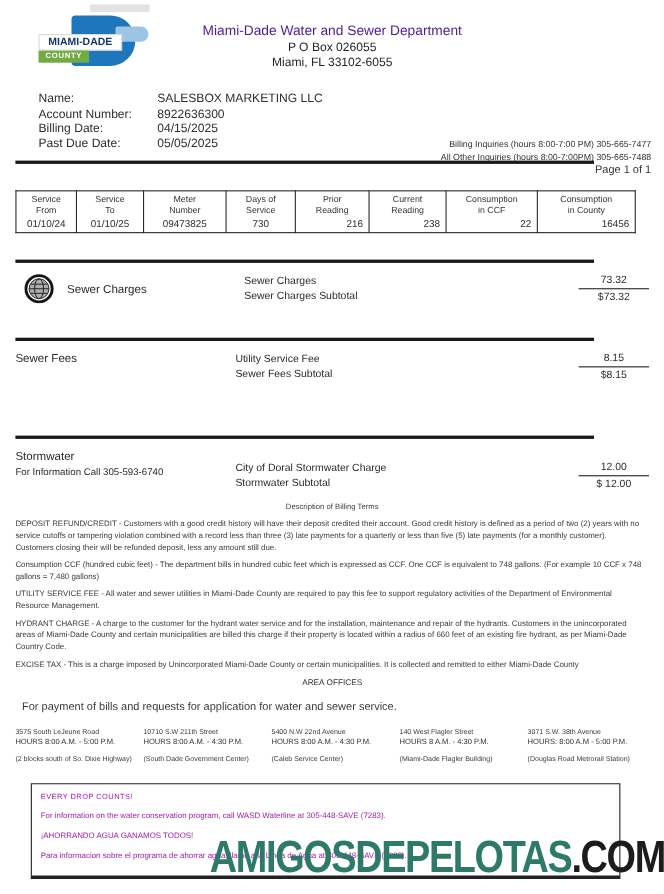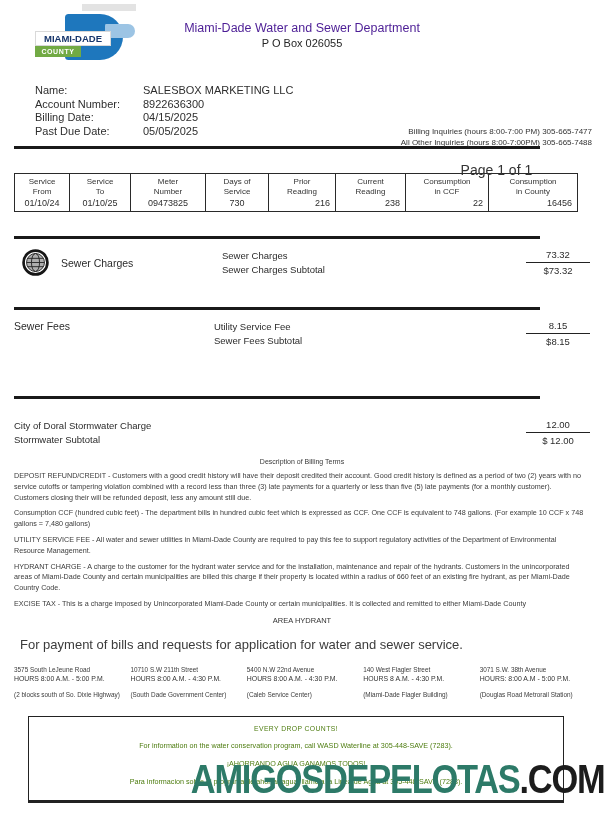"Miami, FL 33102-6055" div.title-l3 { html: none -> <div>Miami, FL 33102-6055</div> }
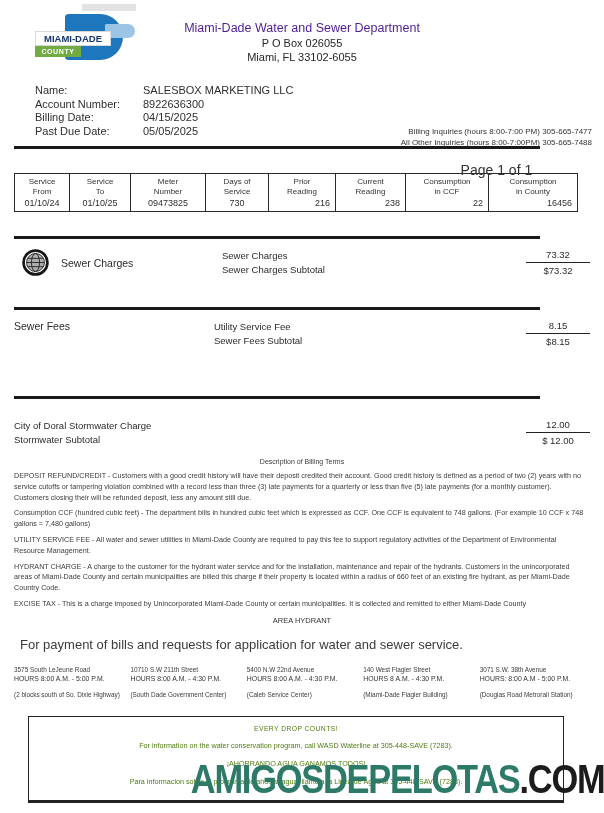"Page 1 of 1" .page-num { font-size: 14px -> 10px; margin-top: 17px -> 1px; text-align: center -> none }
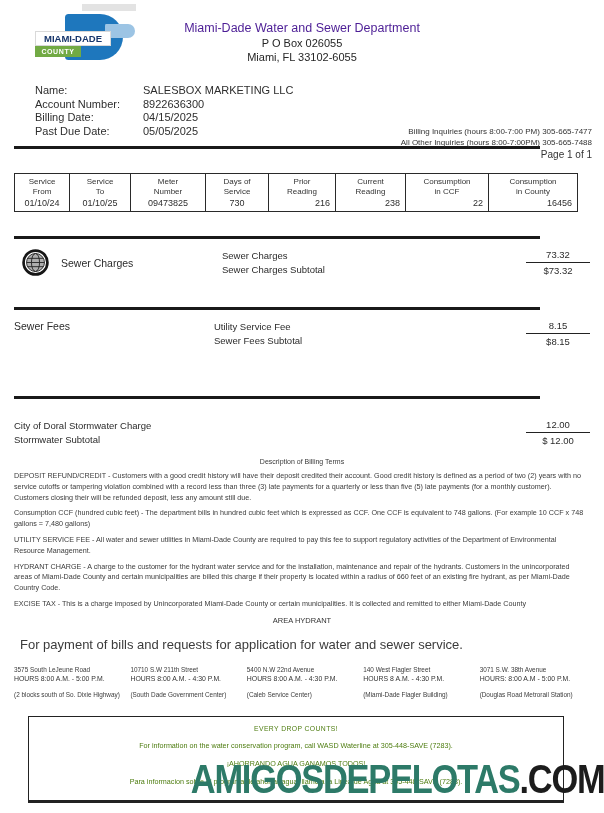"Stormwater" div.sec-left { html: none -> <div> <span>Stormwater</span> <div>For Information Call 305-593-6740</div> </div> }
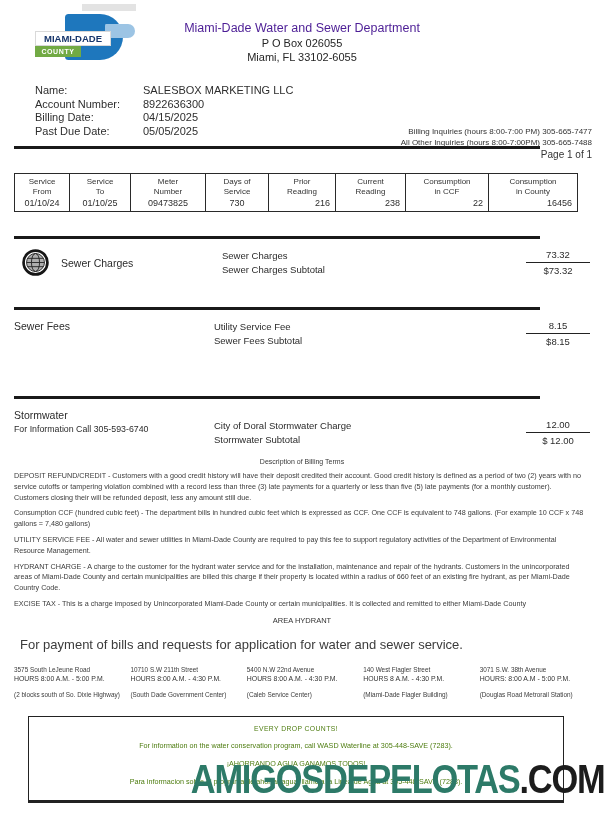"AREA HYDRANT" div.area-title { text: HYDRANT -> OFFICES }
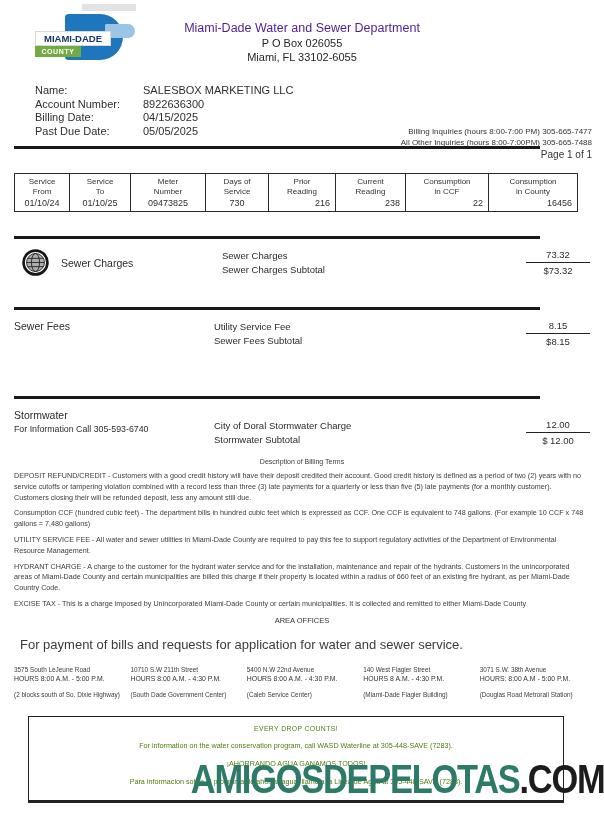"For payment of bills and" .area-intro { font-size: 13px -> 10px }
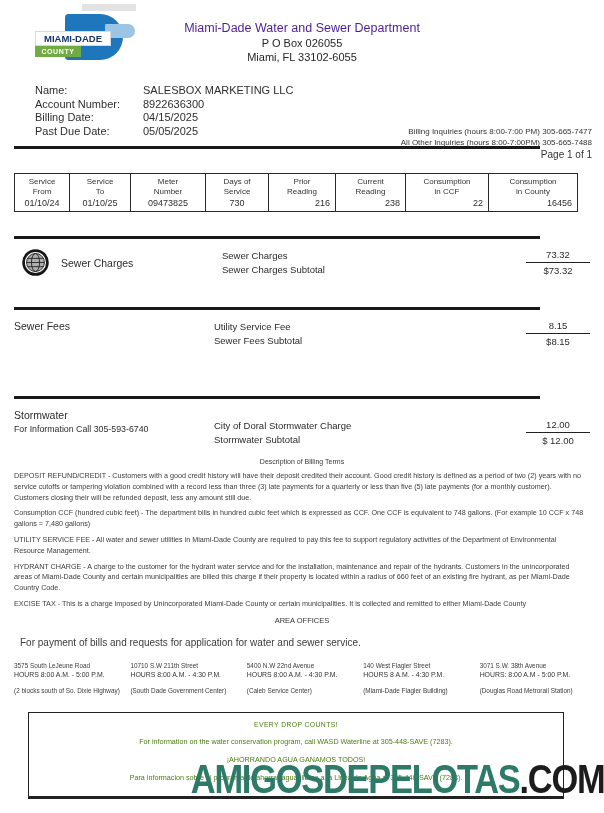"For information on the water" .box { color: #4d7c0f -> #a21caf; text-align: center -> none }
